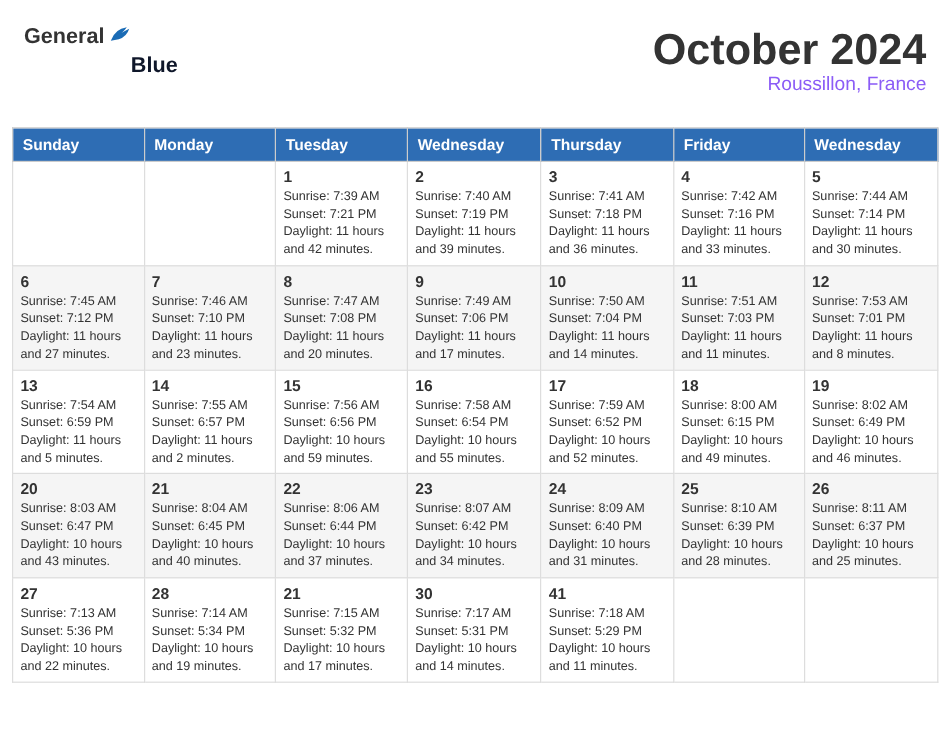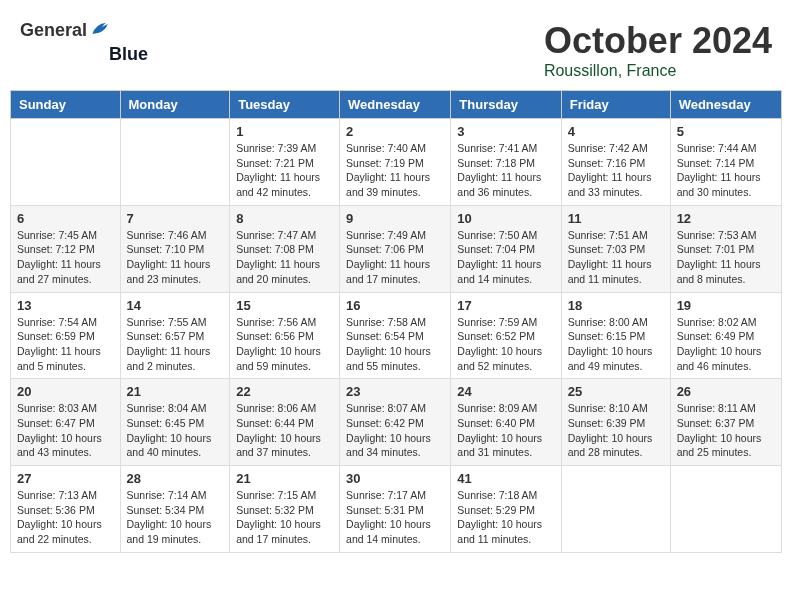"October 2024" .title-block { text-align: none -> right }
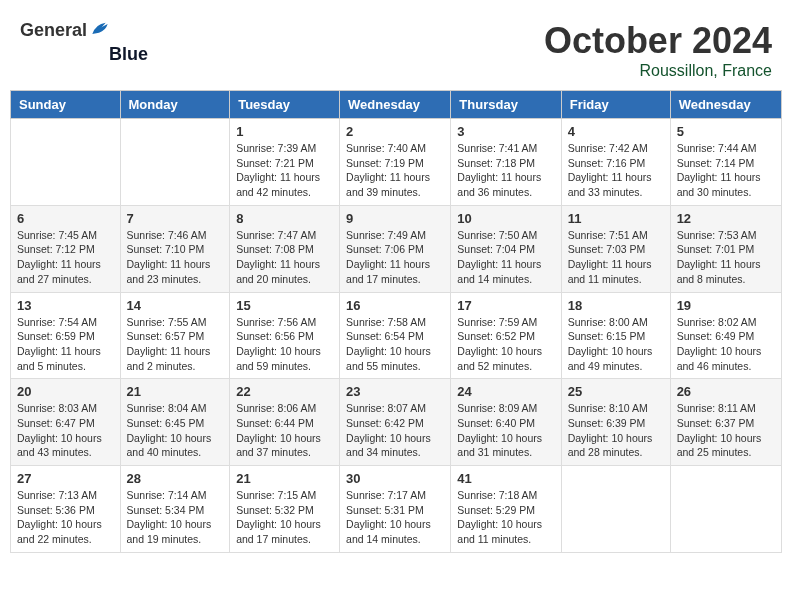"Roussillon, France" .location { color: #14532d -> #8b5cf6 }
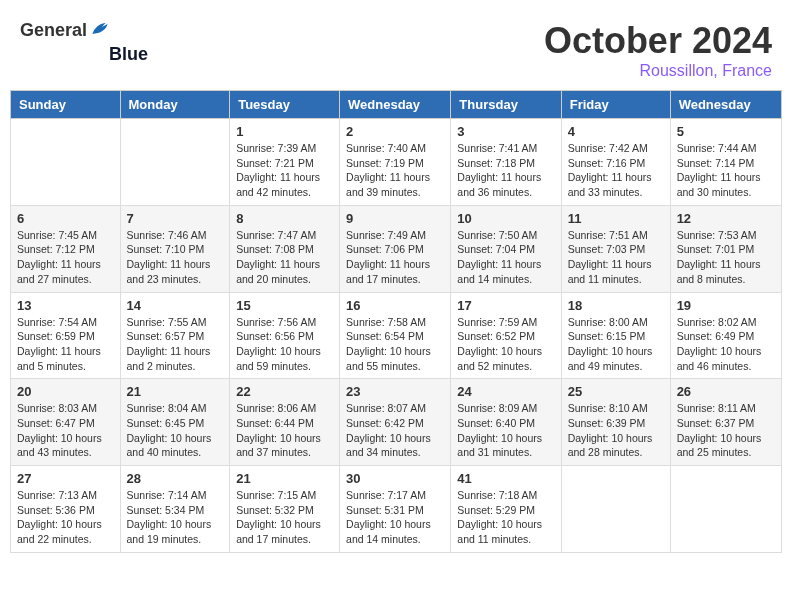"Sunday" .calendar { margin-top: 5px -> 21px }
